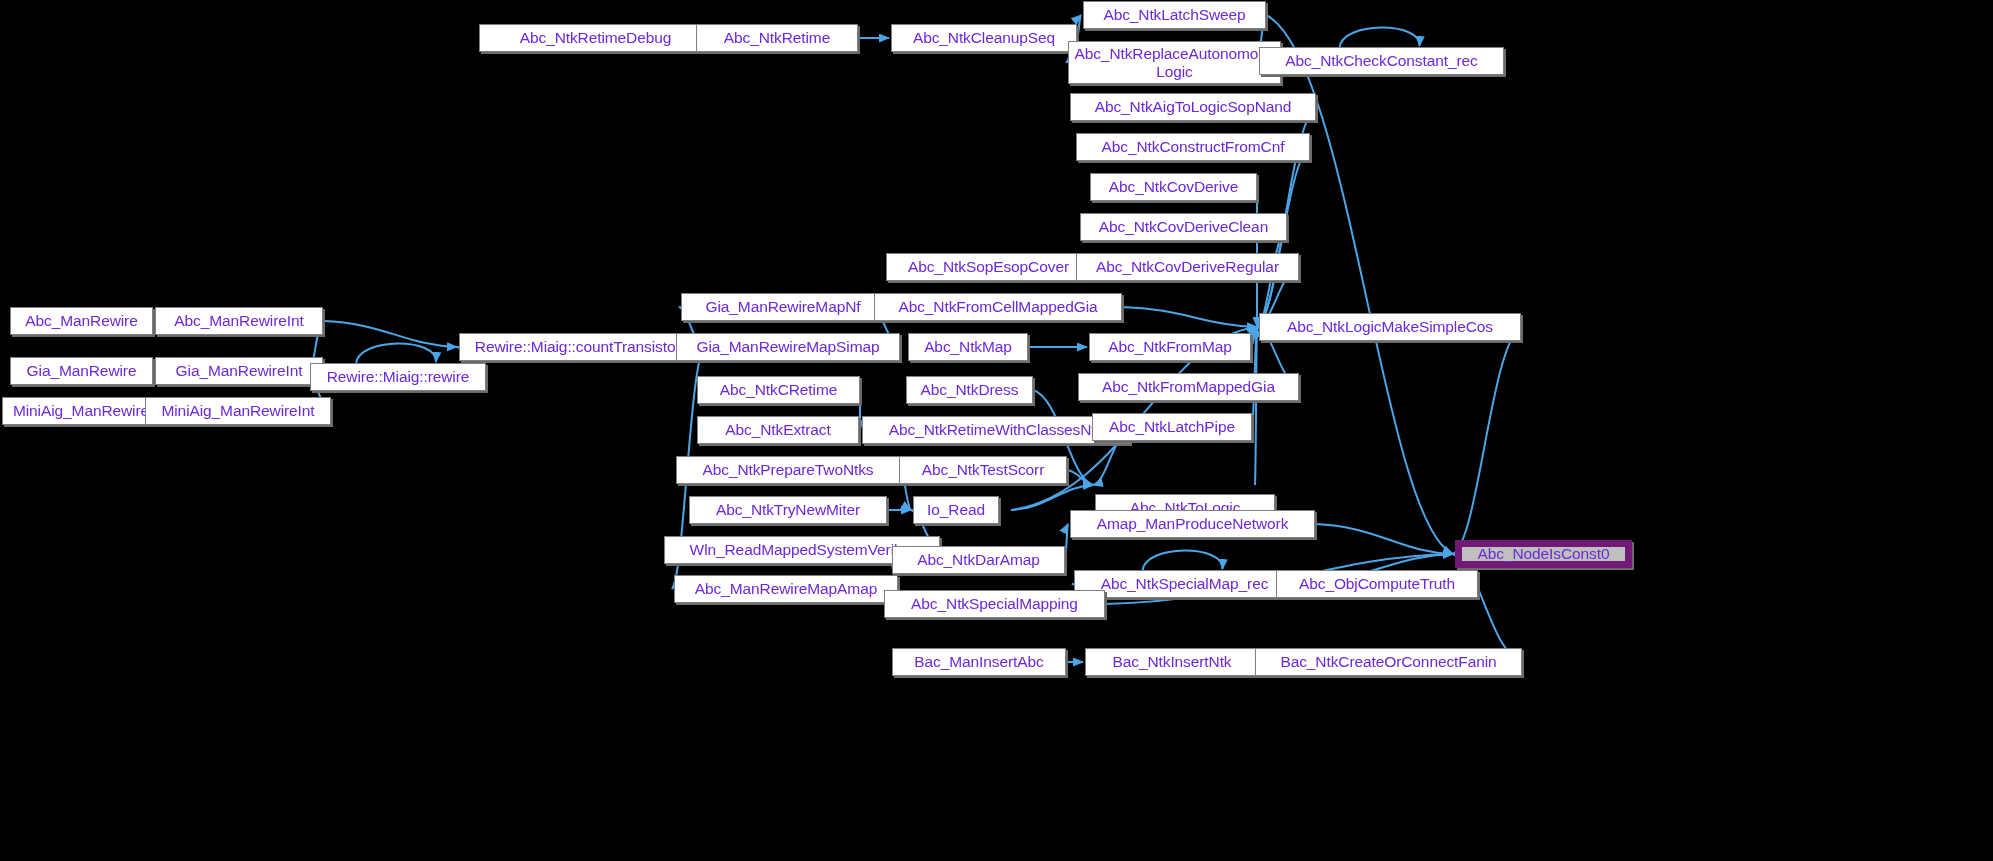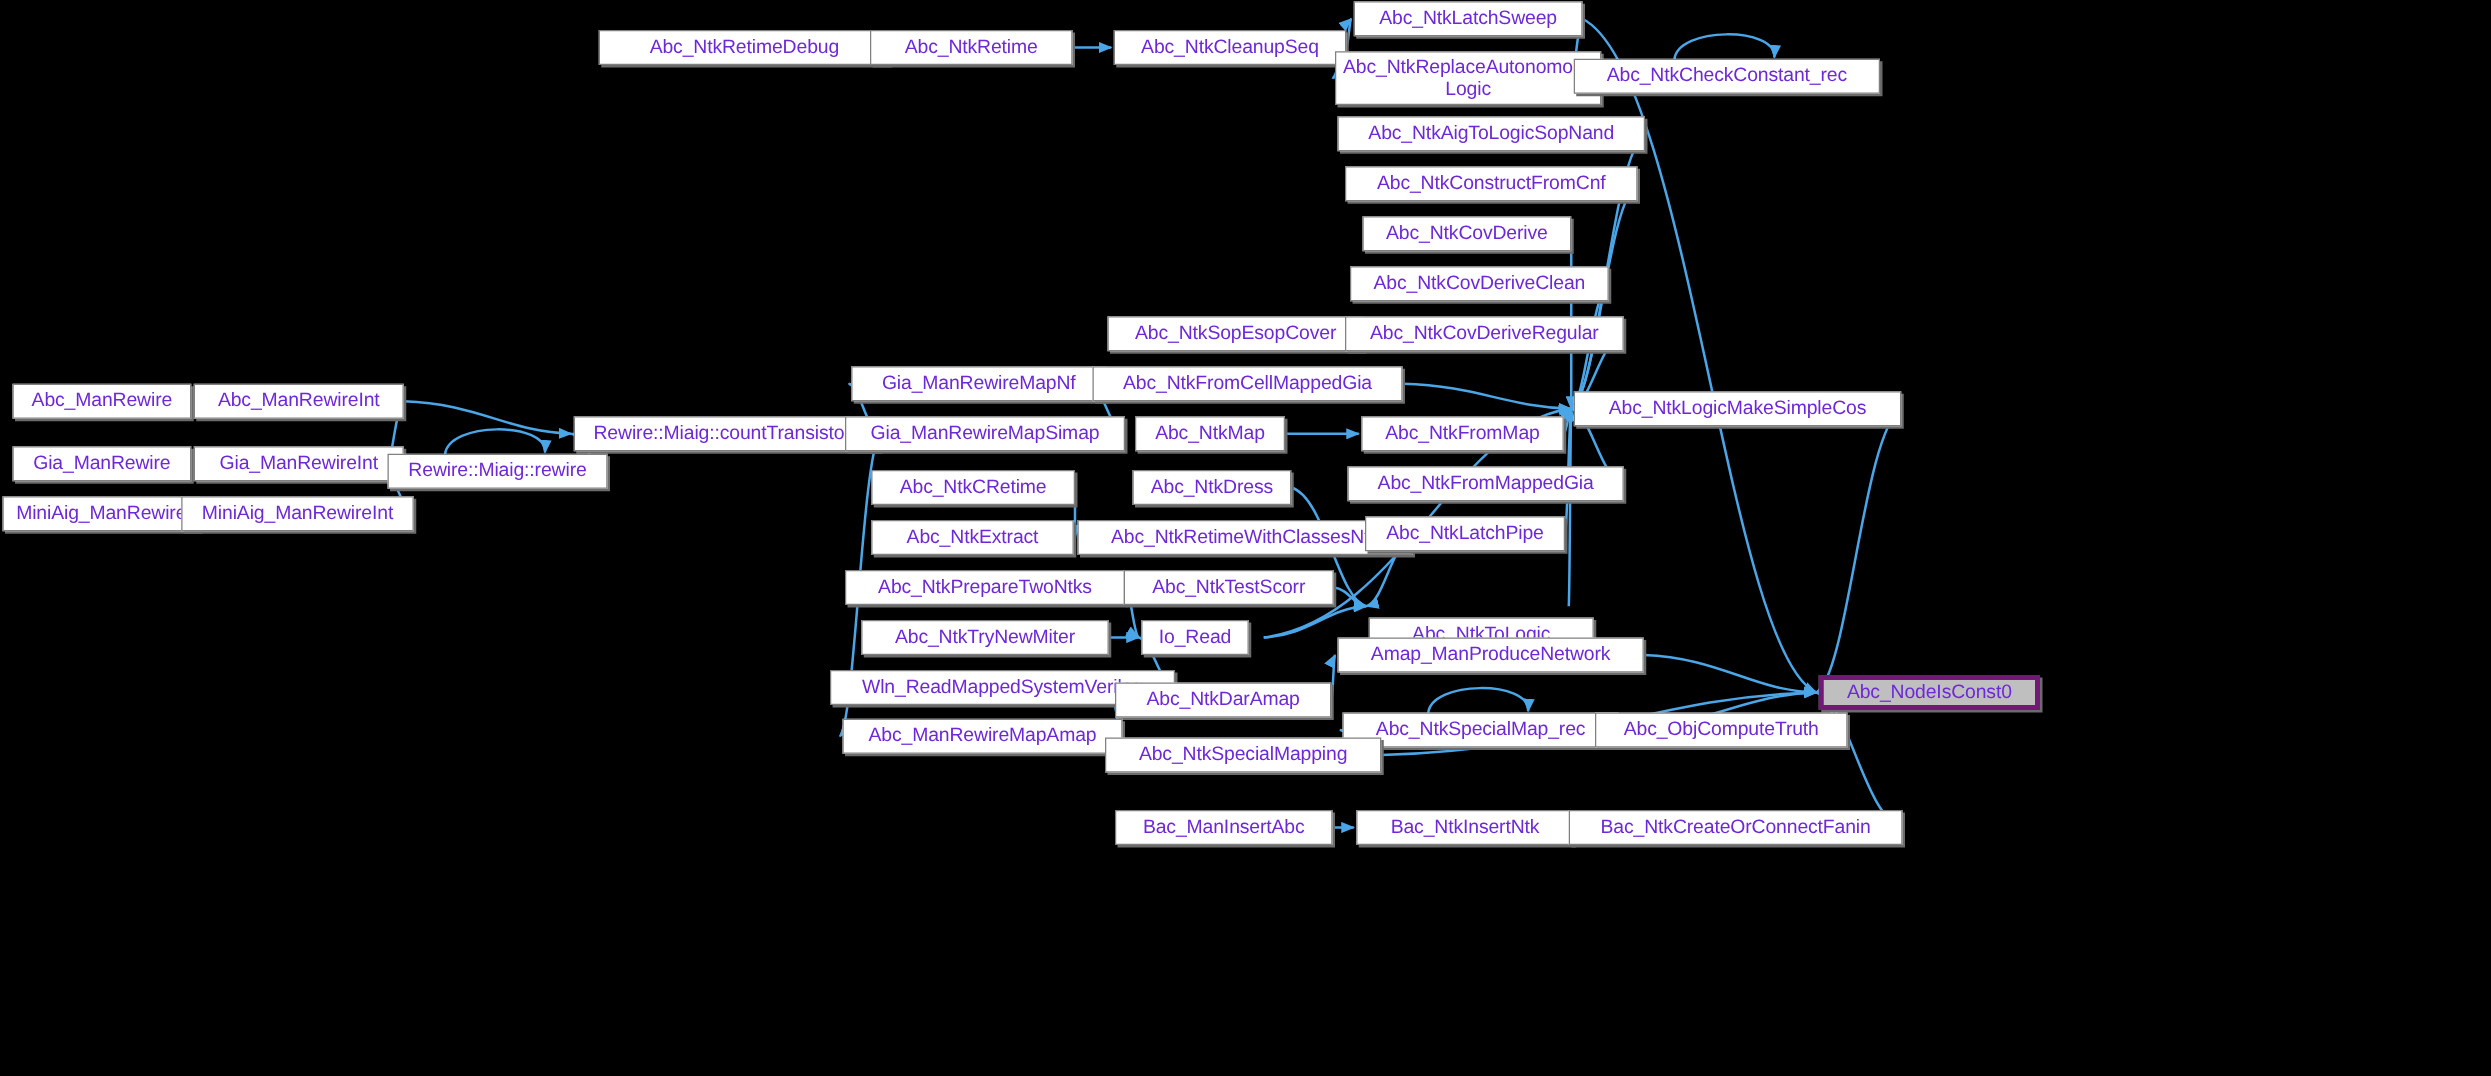"Abc_NodeIsConst0" .node.current { border: 4px solid #701a75 -> 7px solid #701a75 }
